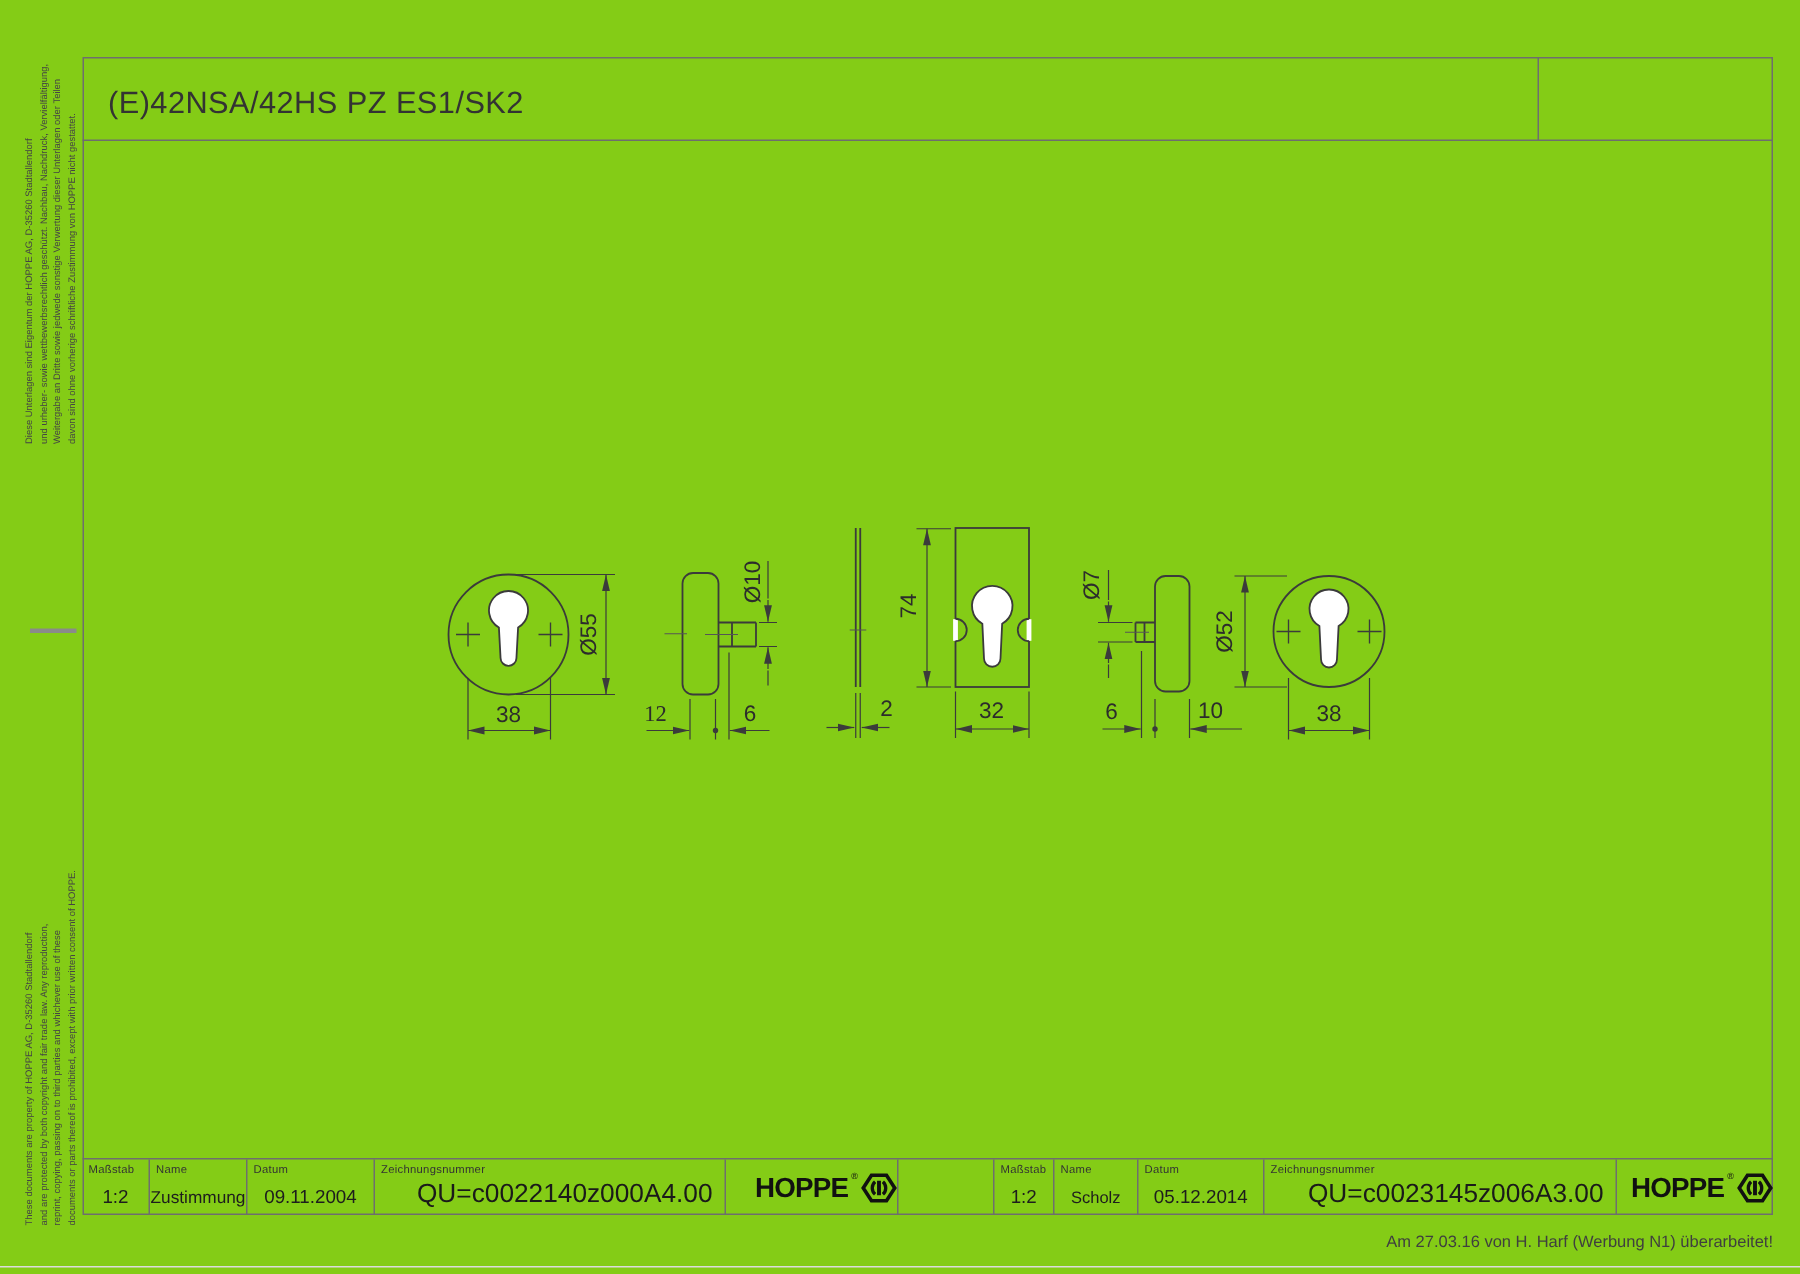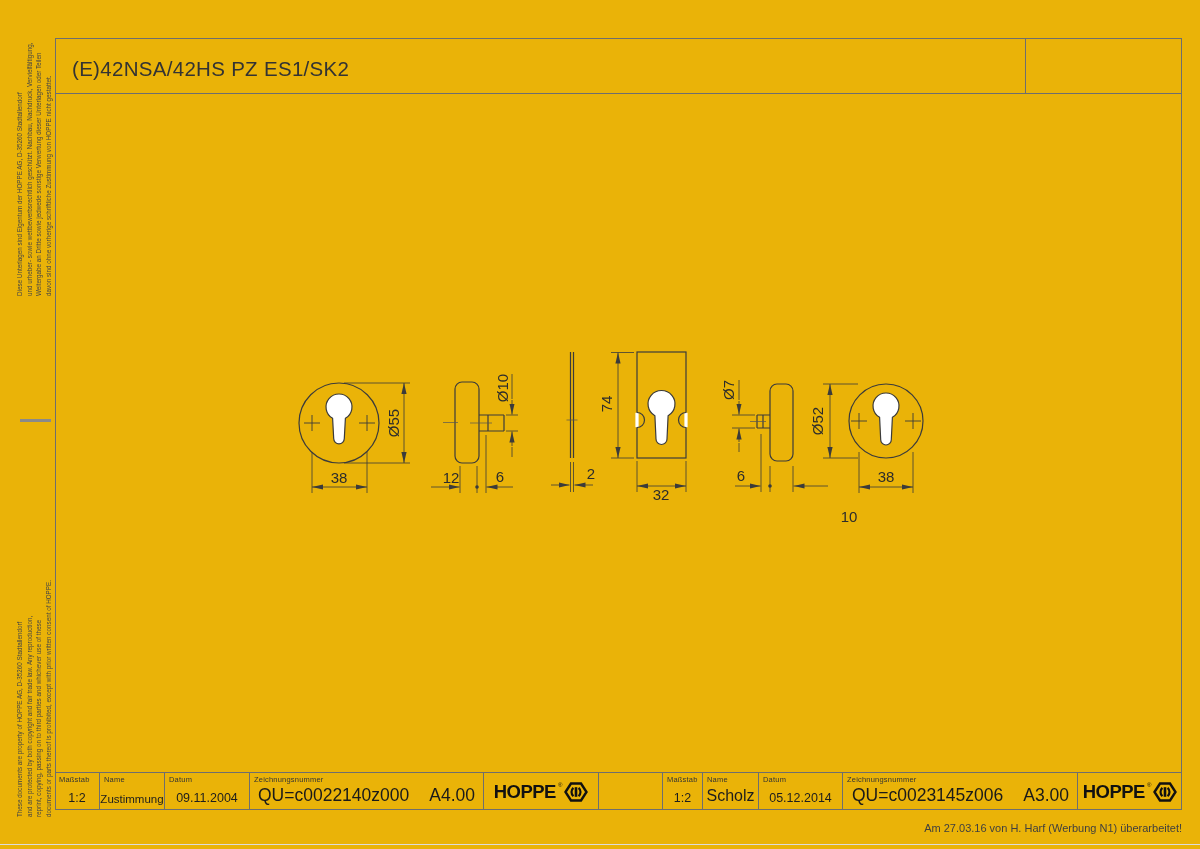"(E)42NSA/42HS PZ ES1/SK2" .page { background: #eab308 -> #84cc16 }
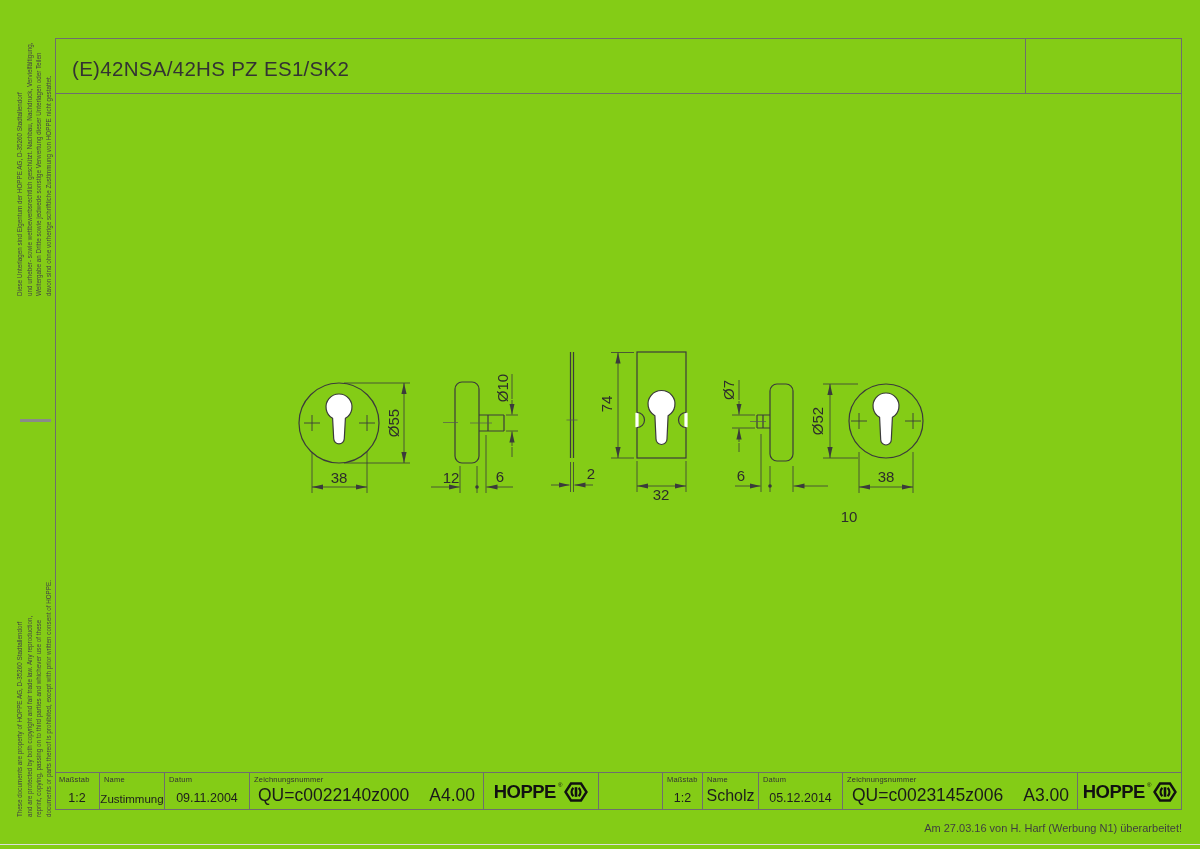"12" span.dim { font-family: none -> Liberation Serif, serif; left: 451px -> 437px }
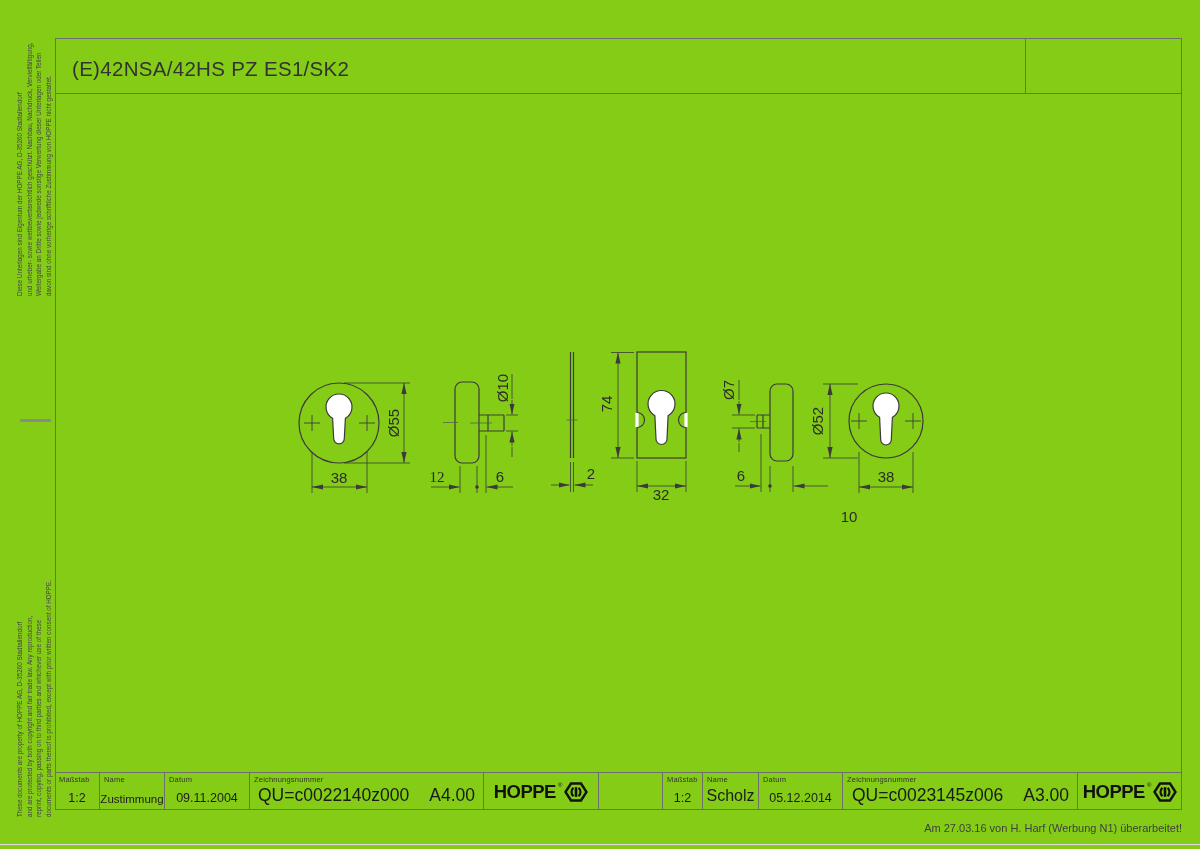"32" span.dim { margin-top: 20px -> none }
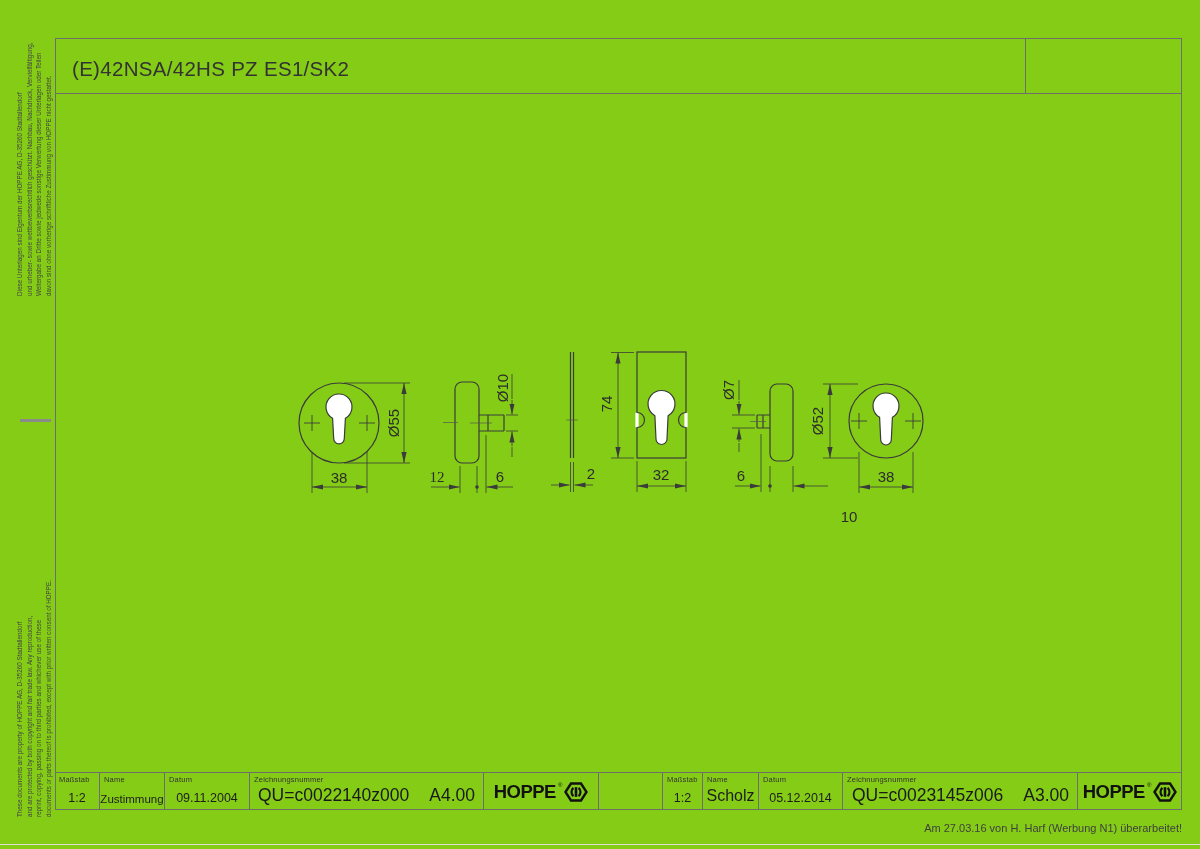"10" span.dim { left: 849px -> 807px; margin-top: 42px -> none }
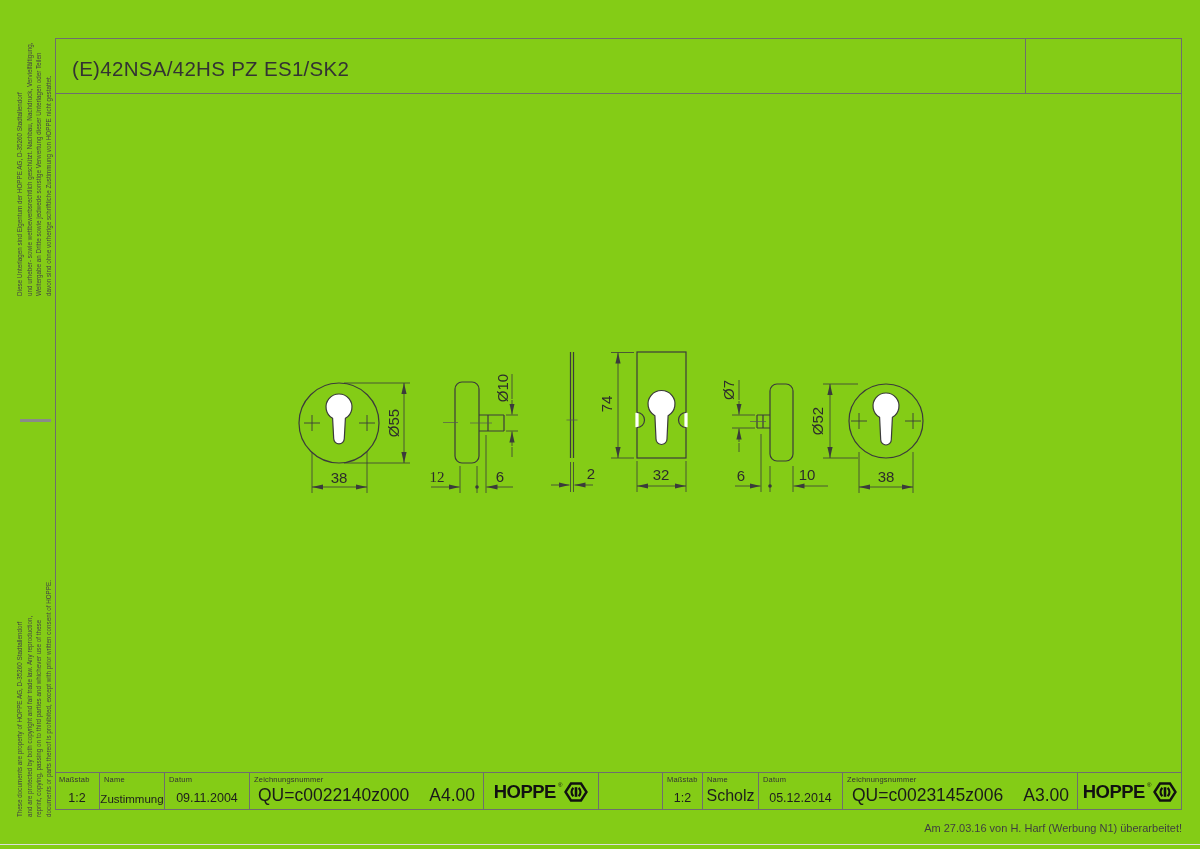"QU=c0022140z000" .tb-zn { gap: 20px -> none }
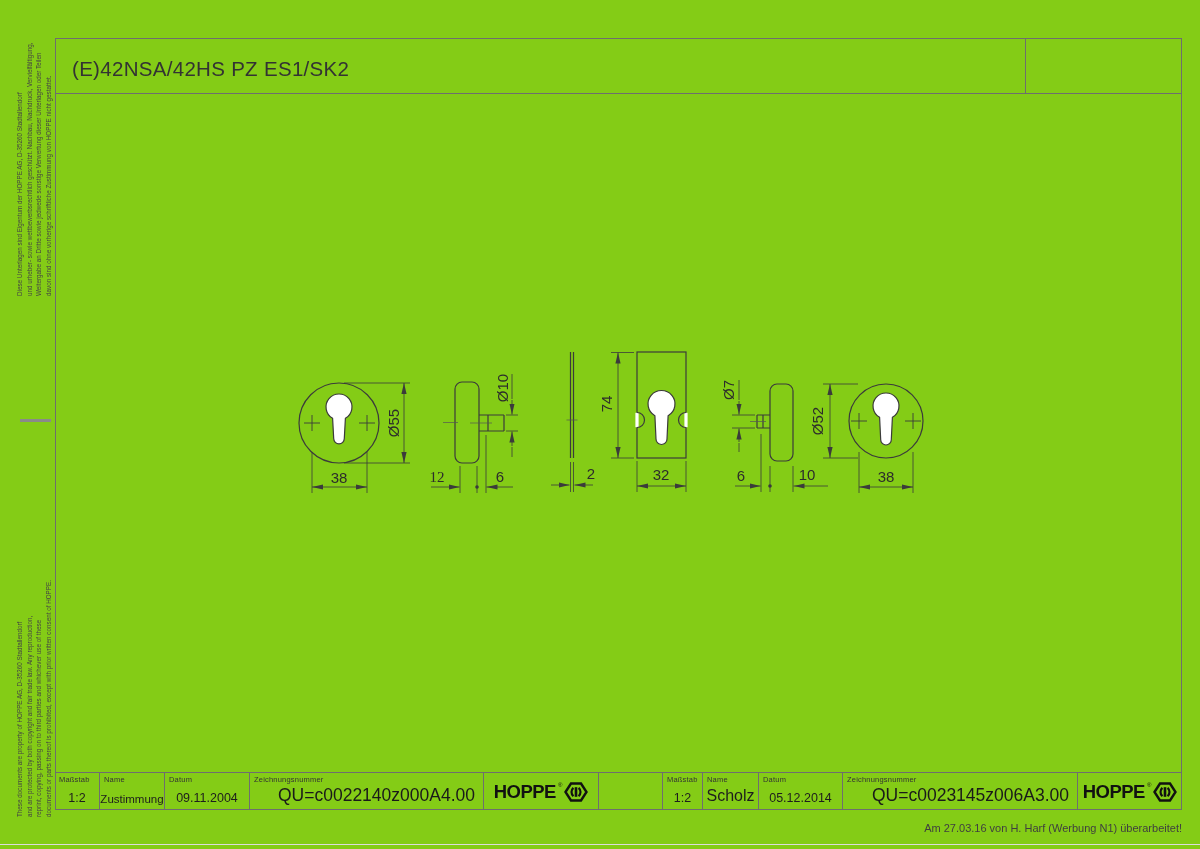"HOPPE" .logo-cell { justify-content: center -> flex-end }
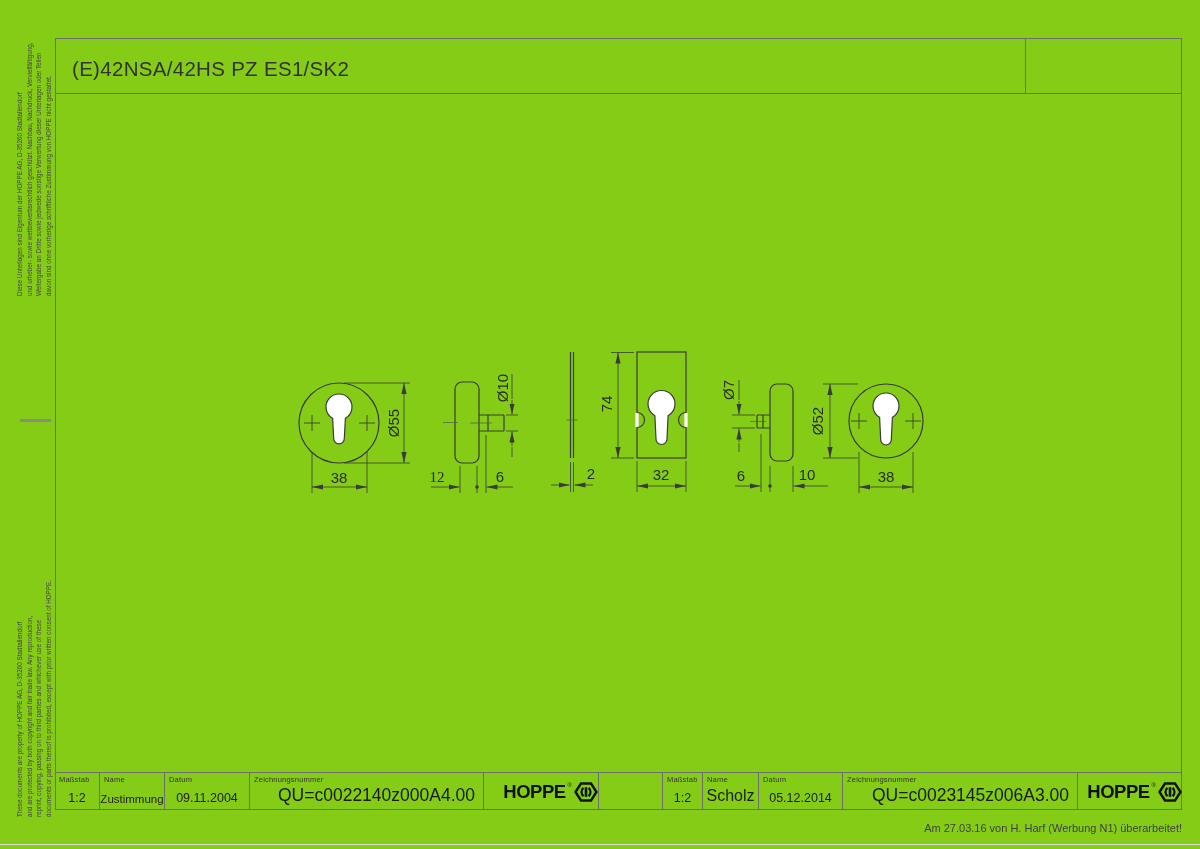"Scholz" span.tb-value { font-size: 16px -> 11px }
